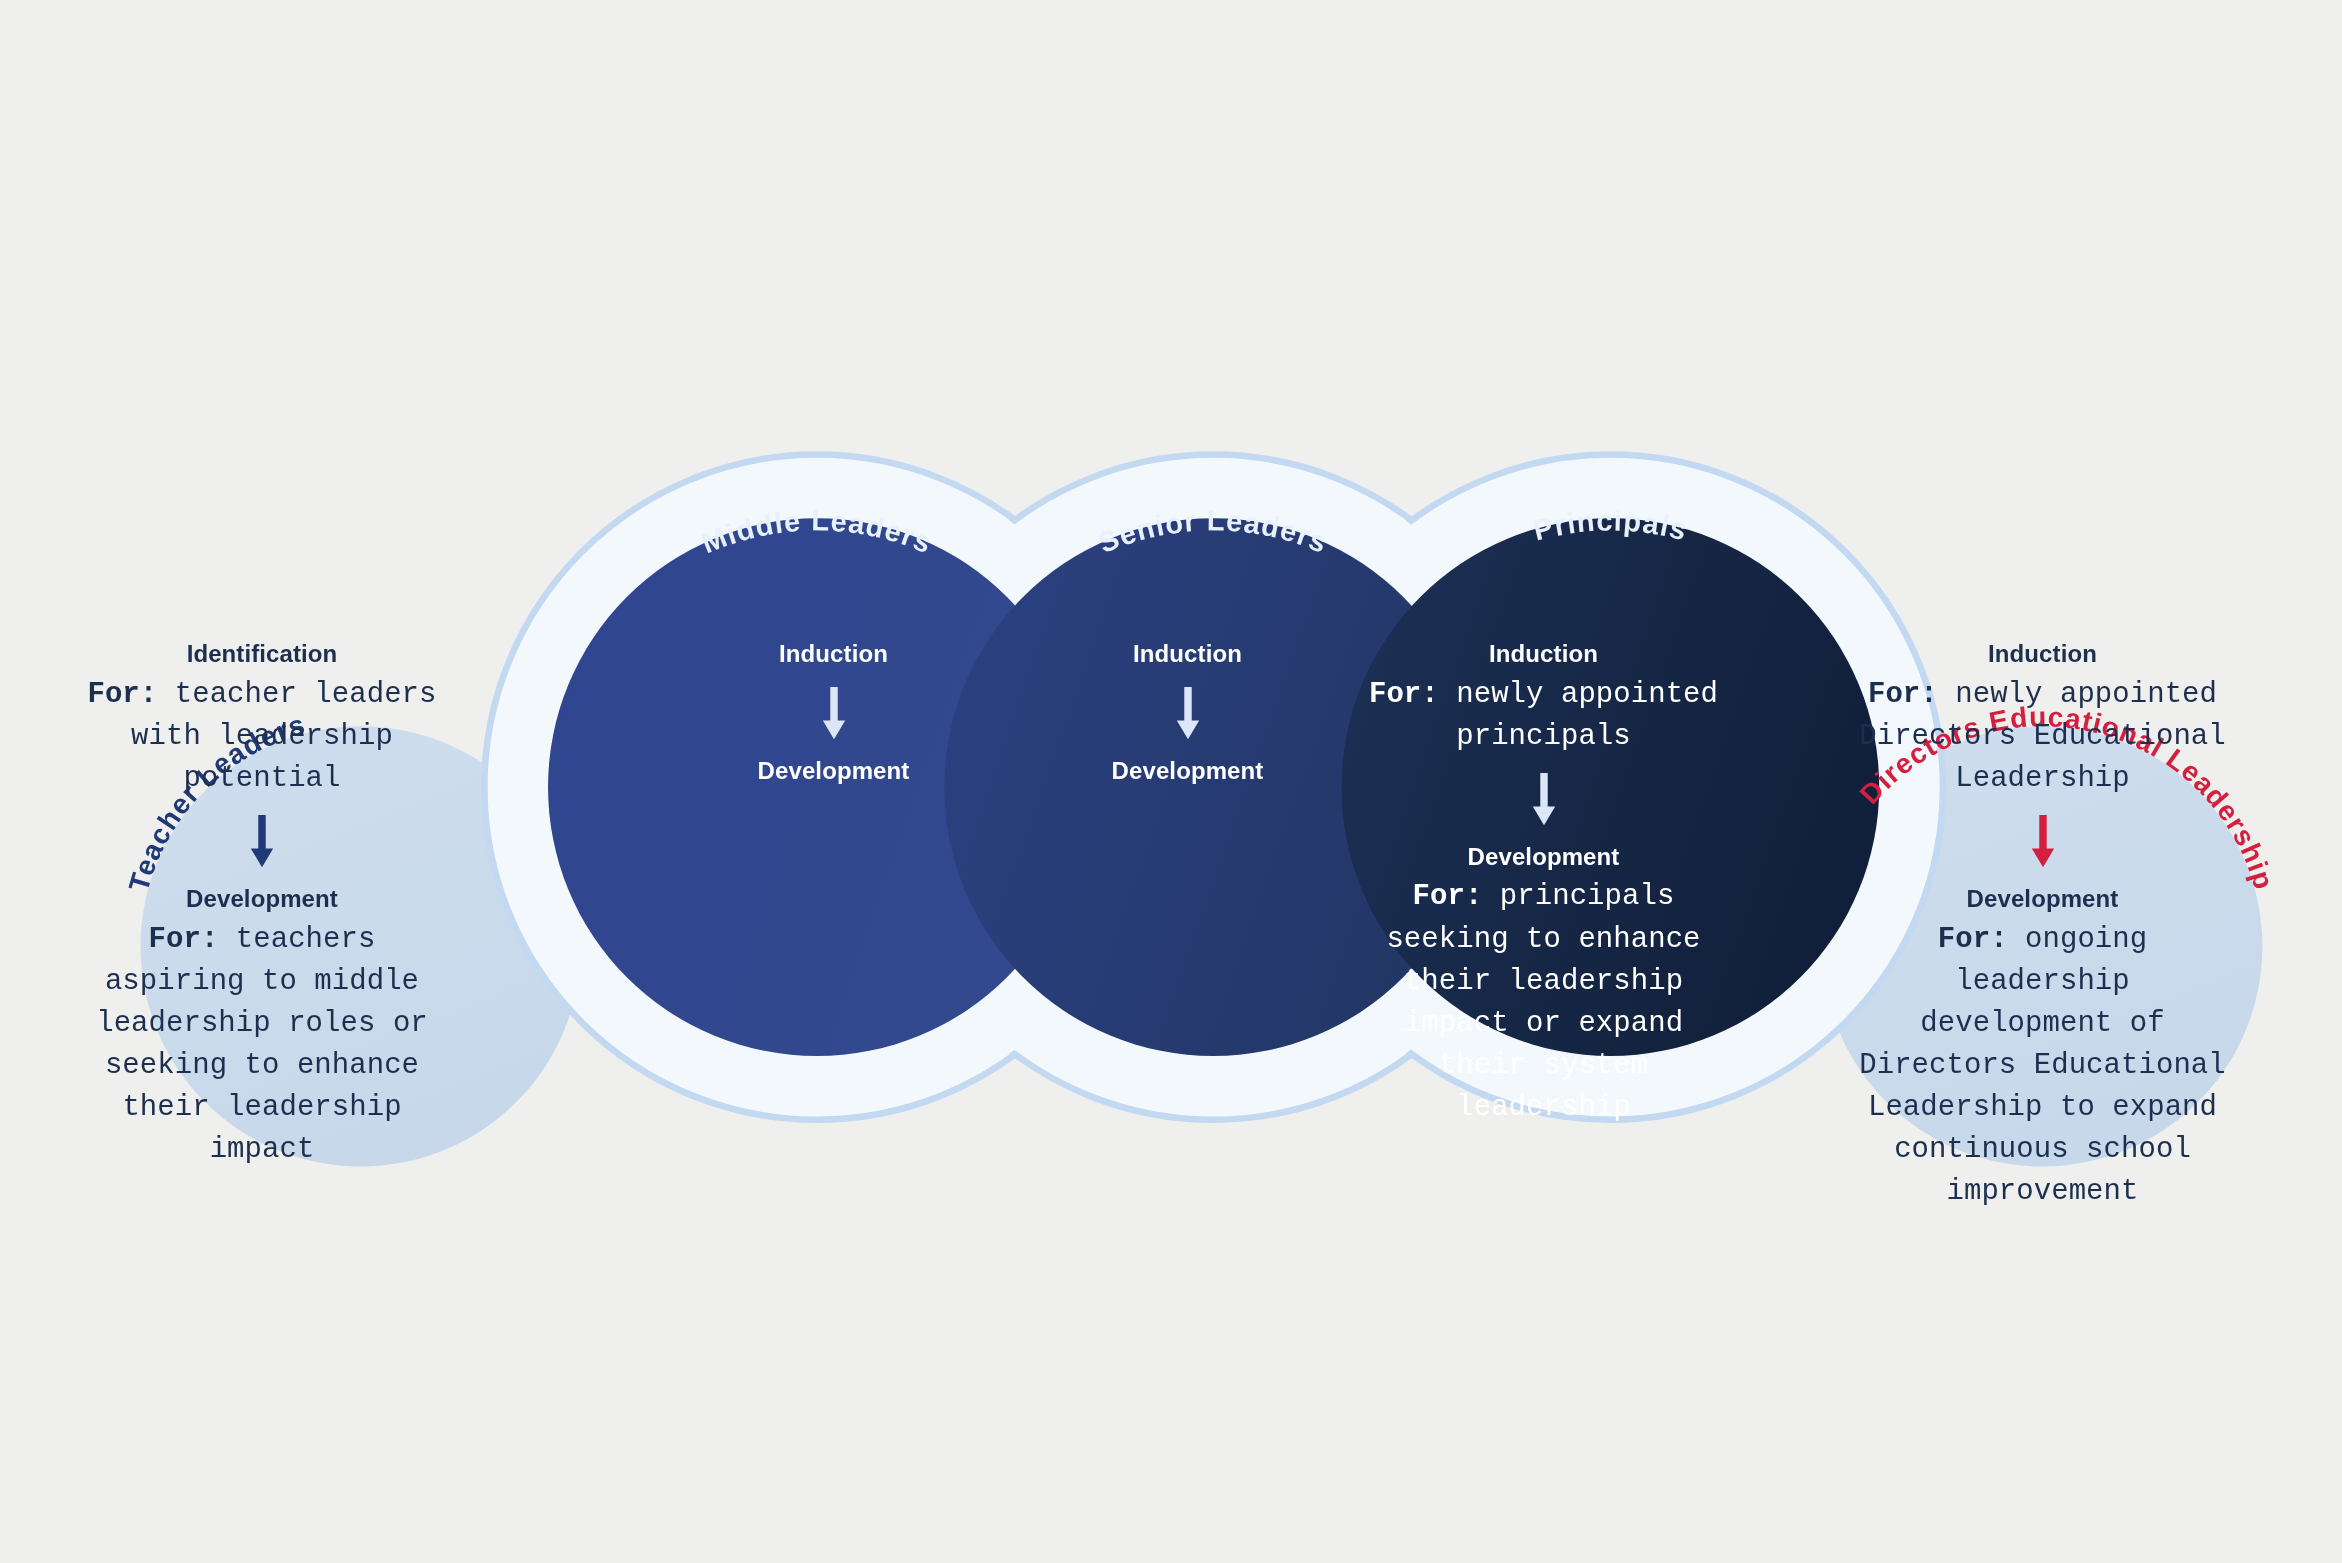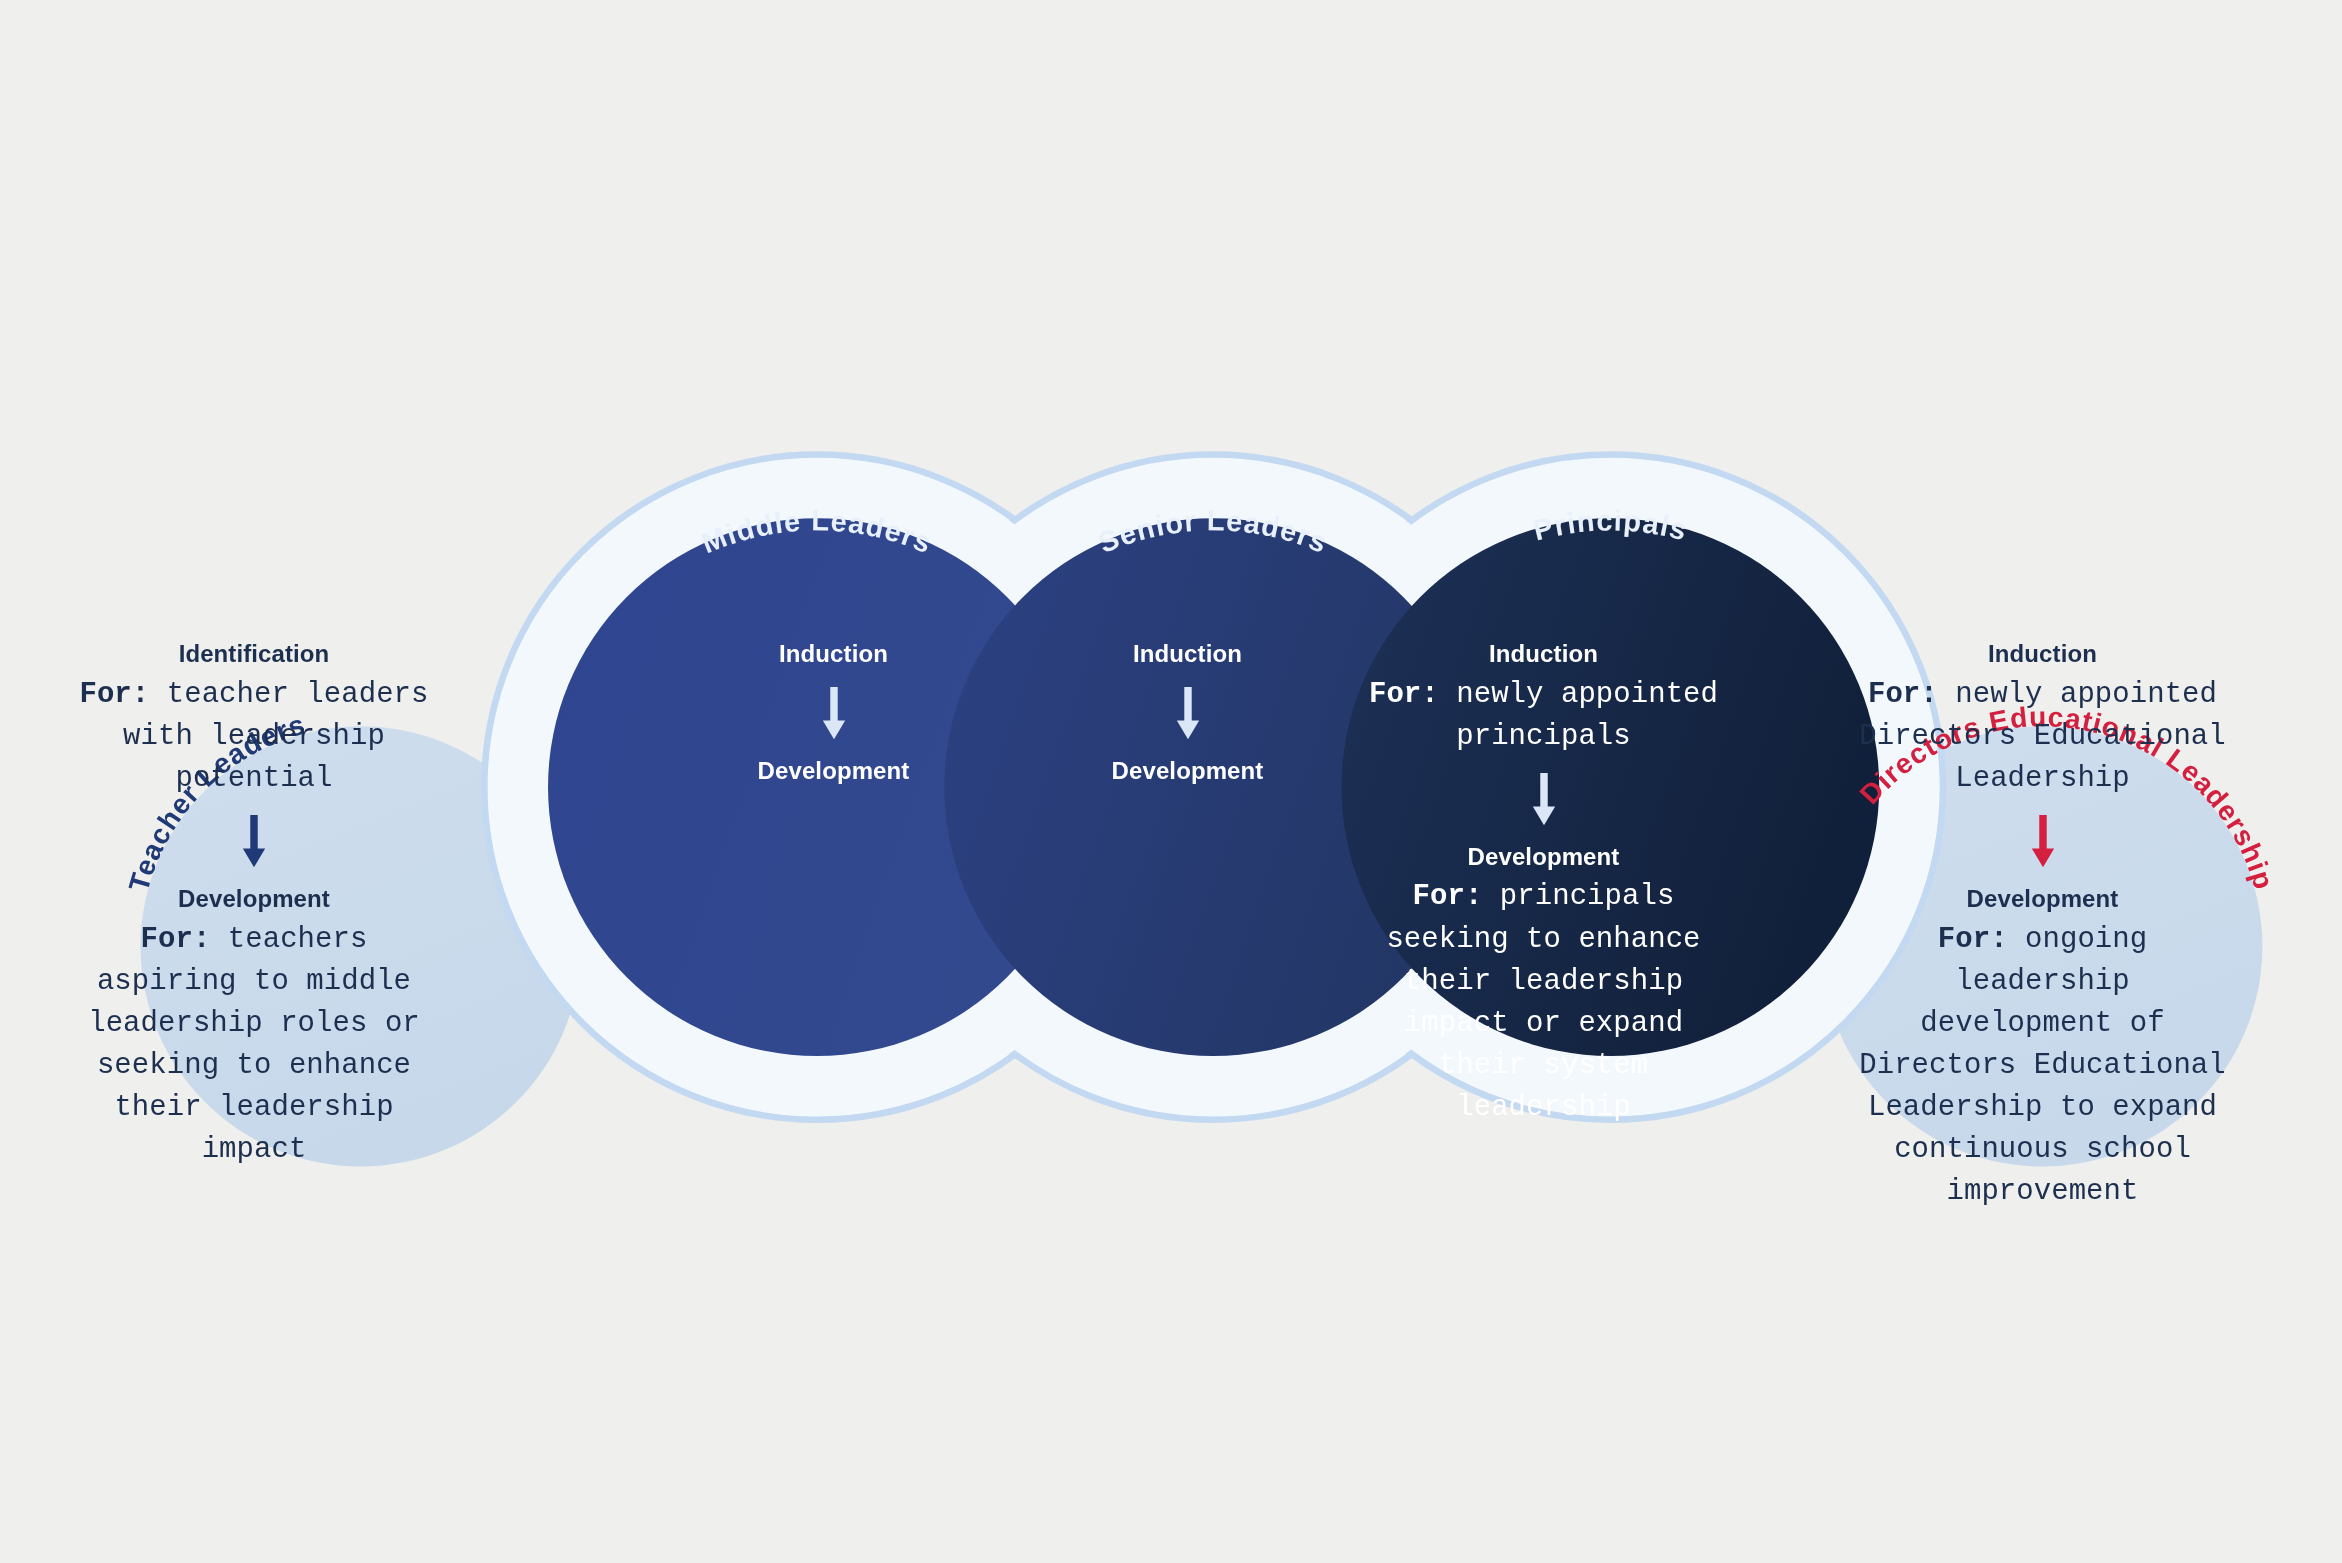"Identification" #text-teacher { left: 76px -> 84px }
